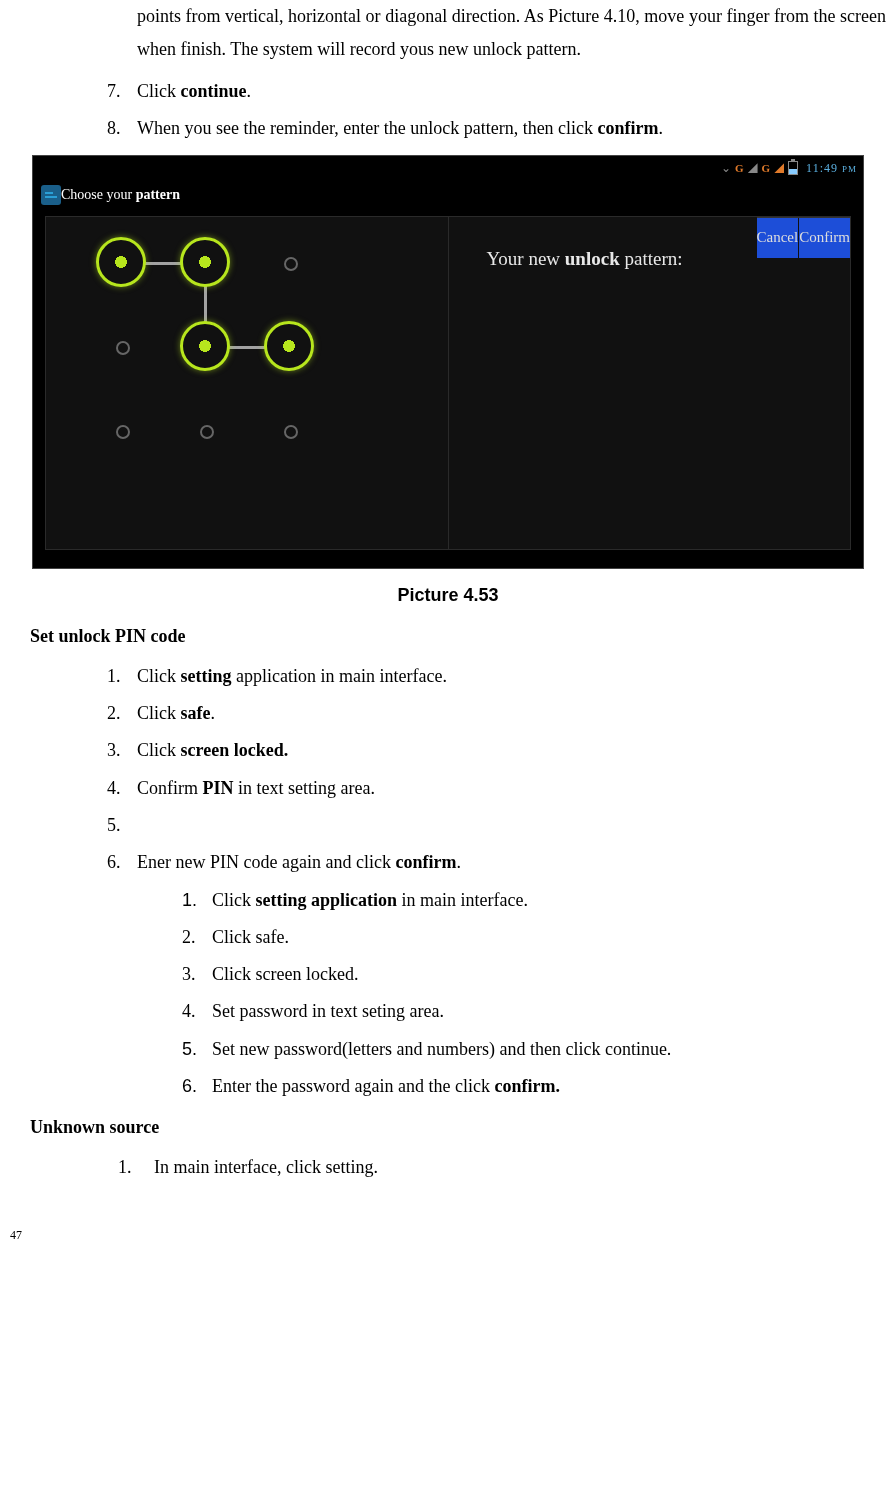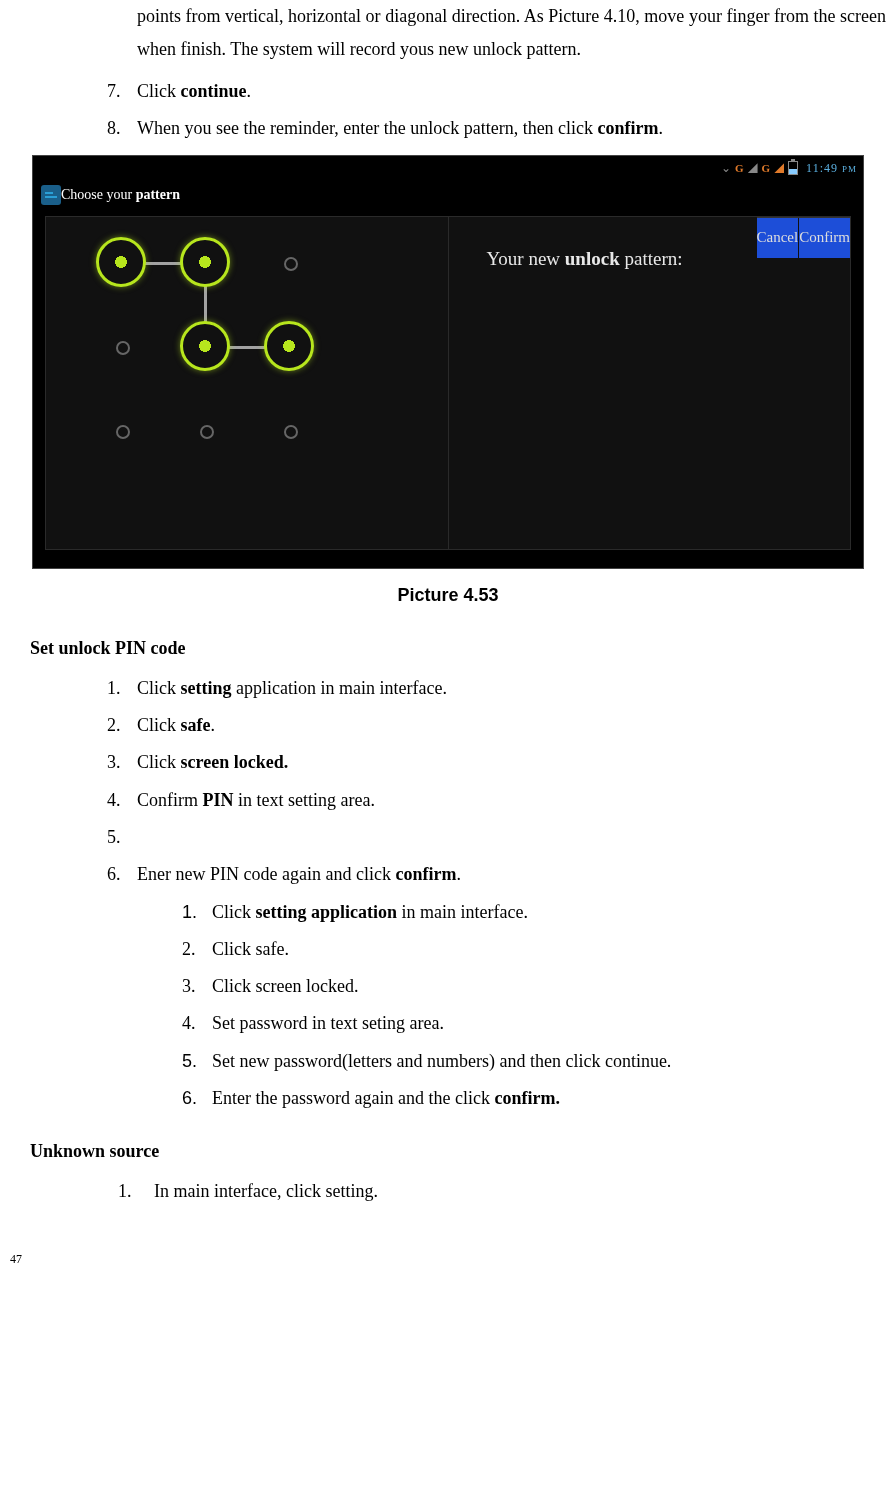"Set unlock PIN code" .heading-left { margin: 20px 0 6px 20px -> 8px 0 6px 20px }
